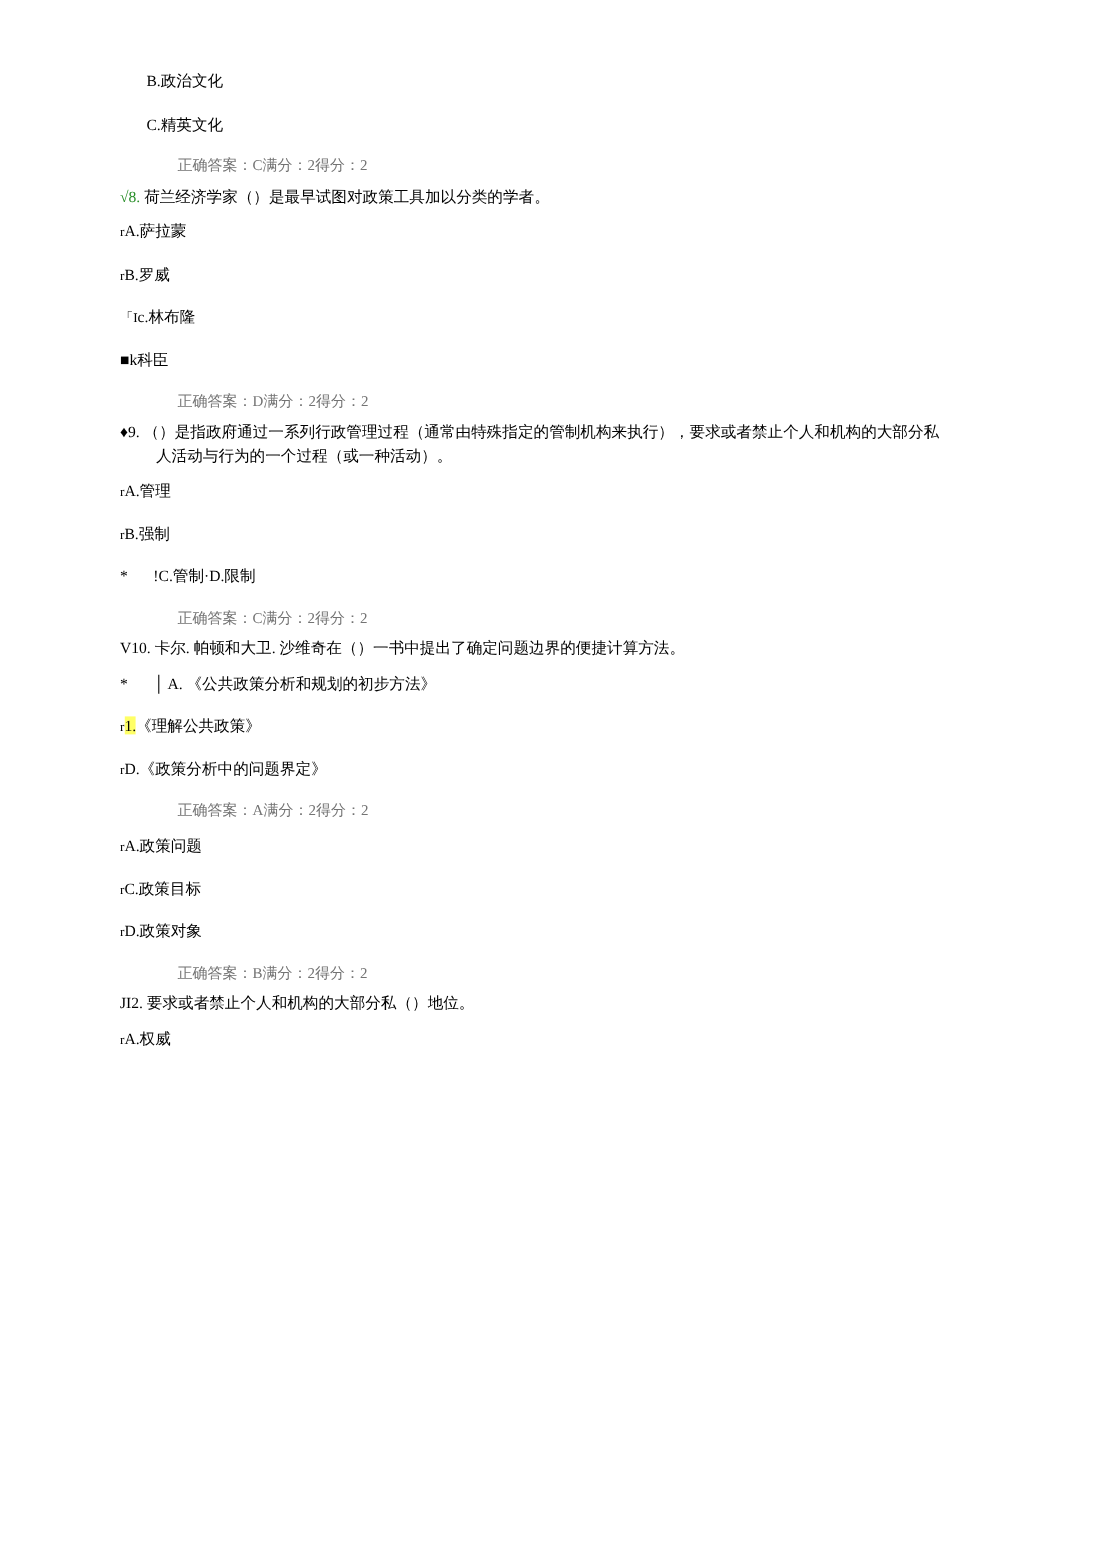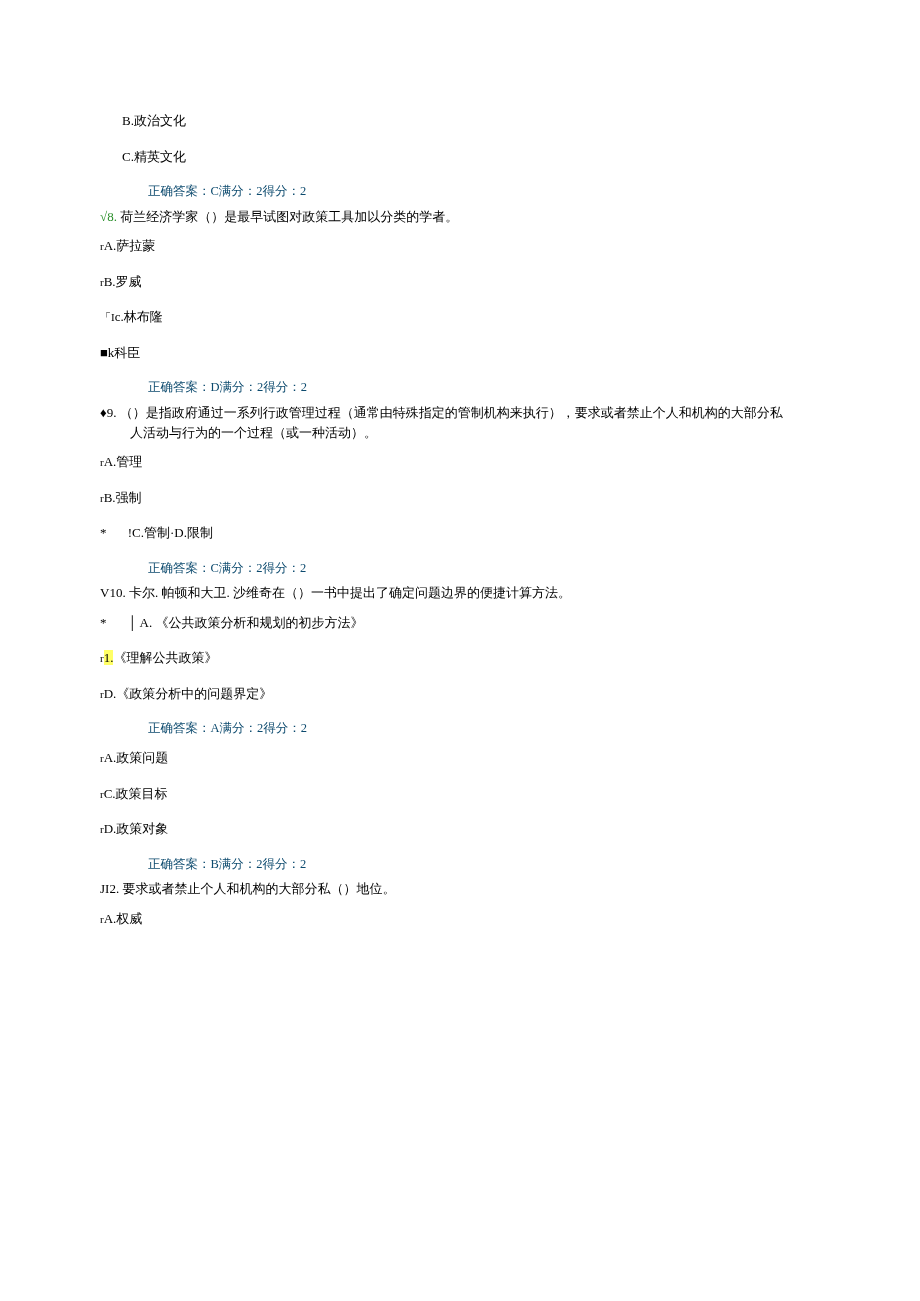"B.政治文化" .page { padding: 101px 100px 40px 100px -> 48px 100px 40px 100px }
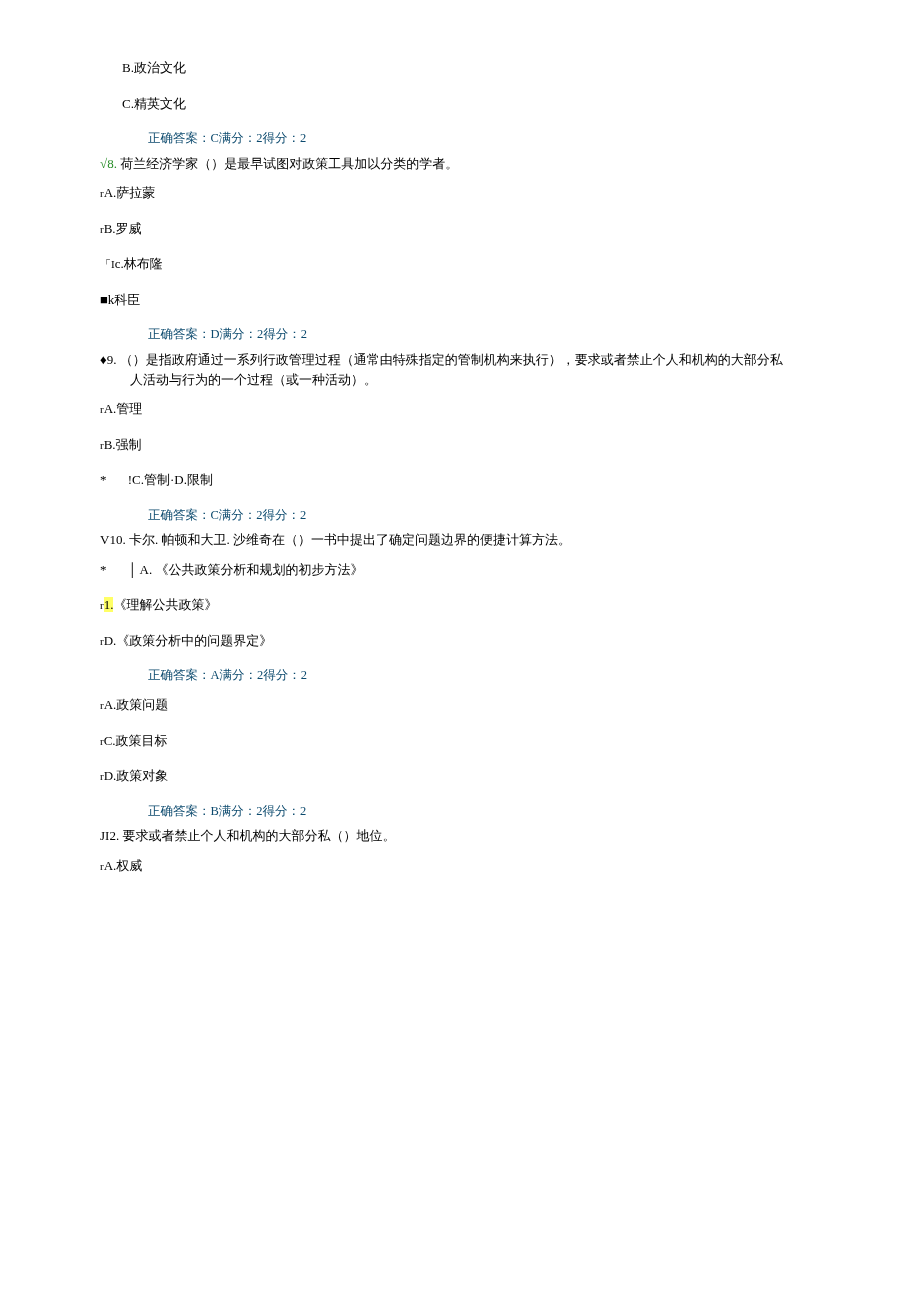"正确答案：C满分：2得分：2" .answer-line { color: #0c4a6e -> #737373 }
